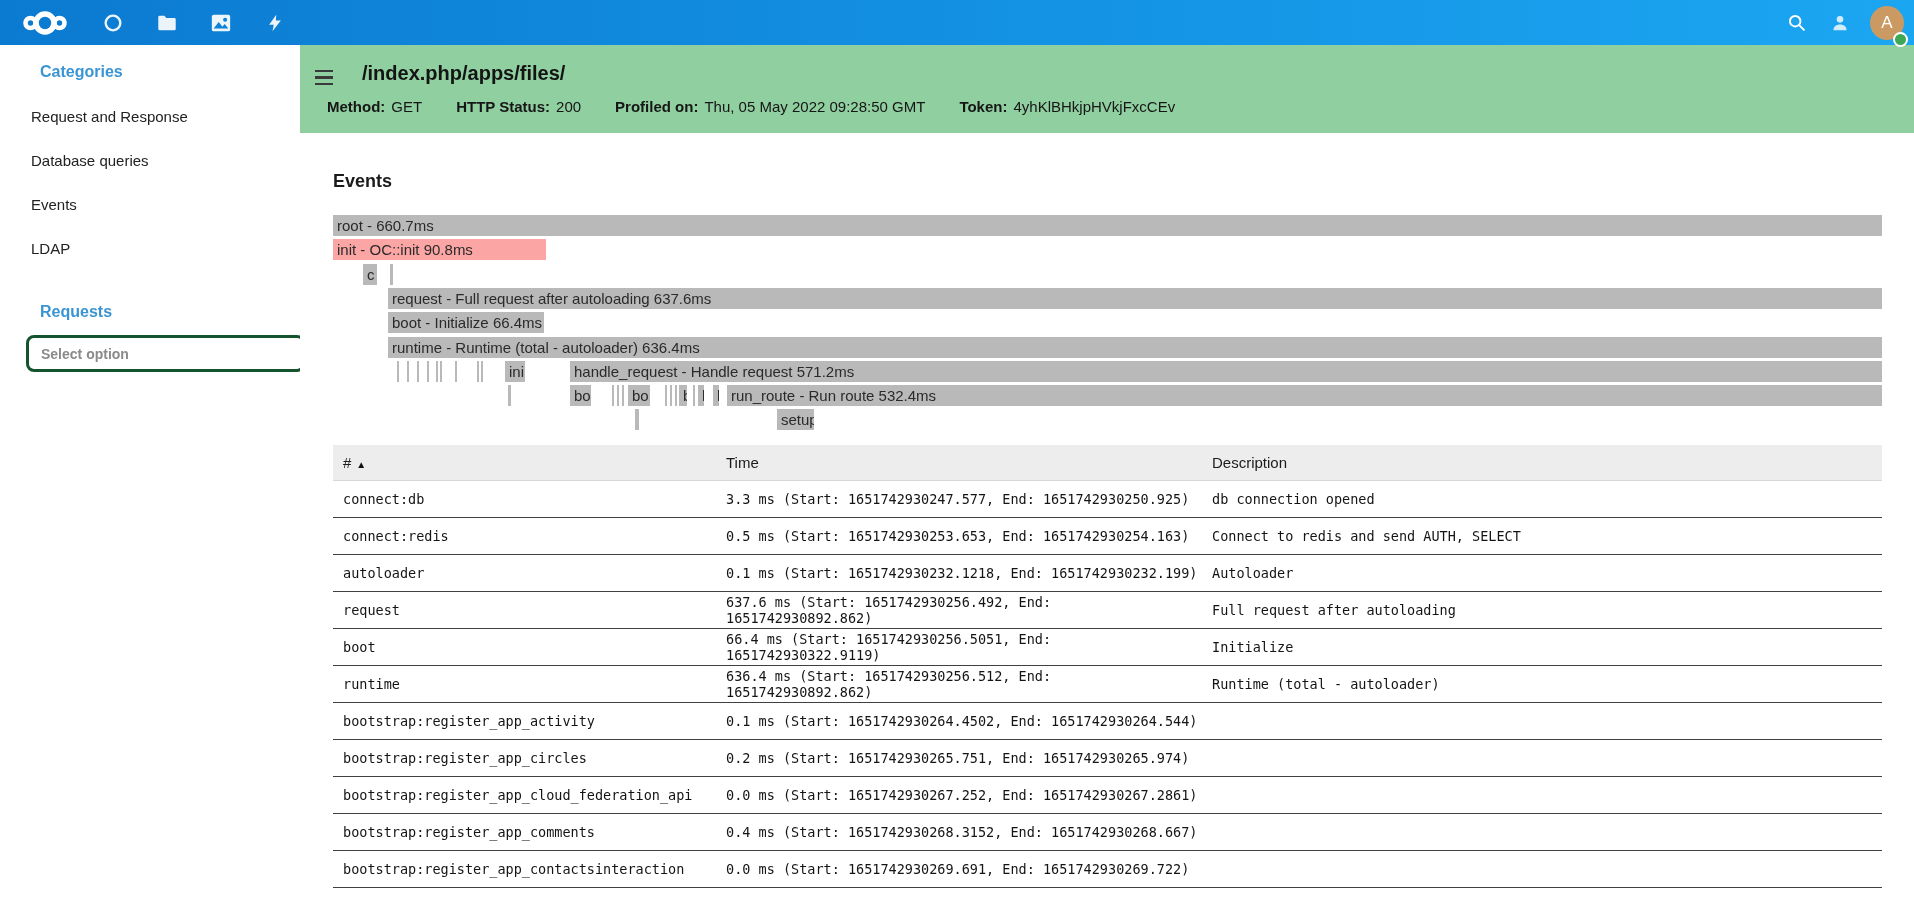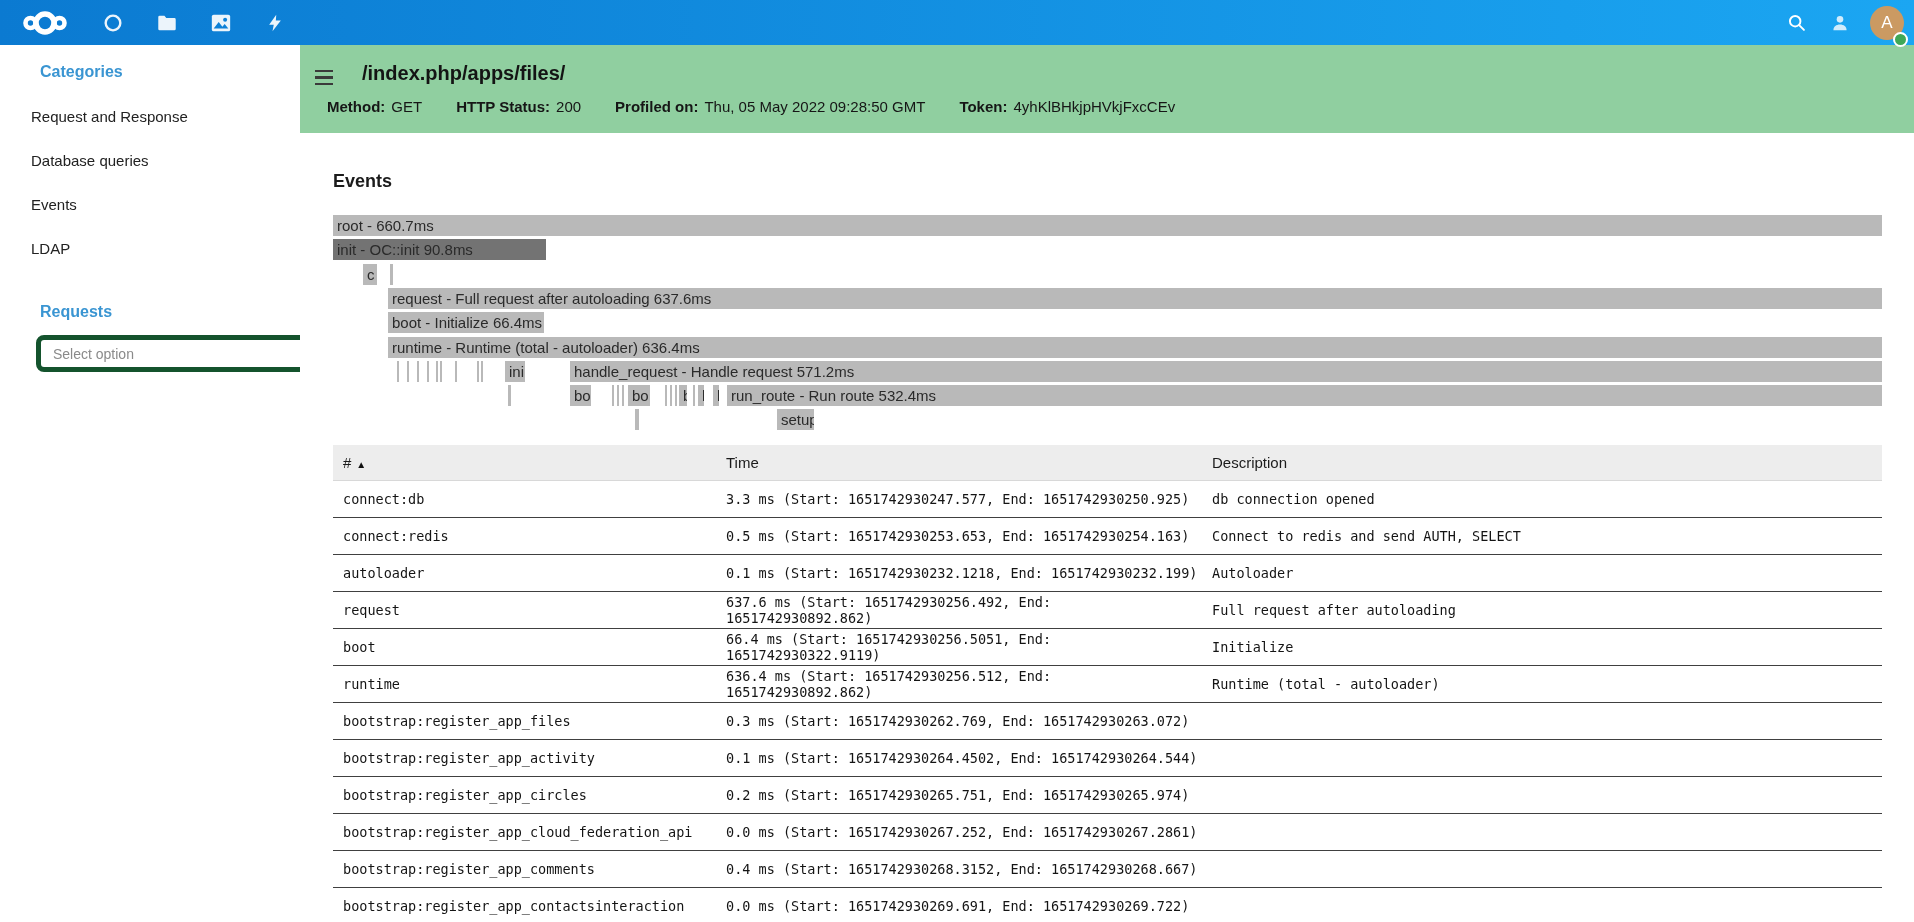"init - OC::init 90.8ms" div.wf-bar { background: #737373 -> #fca5a5 }
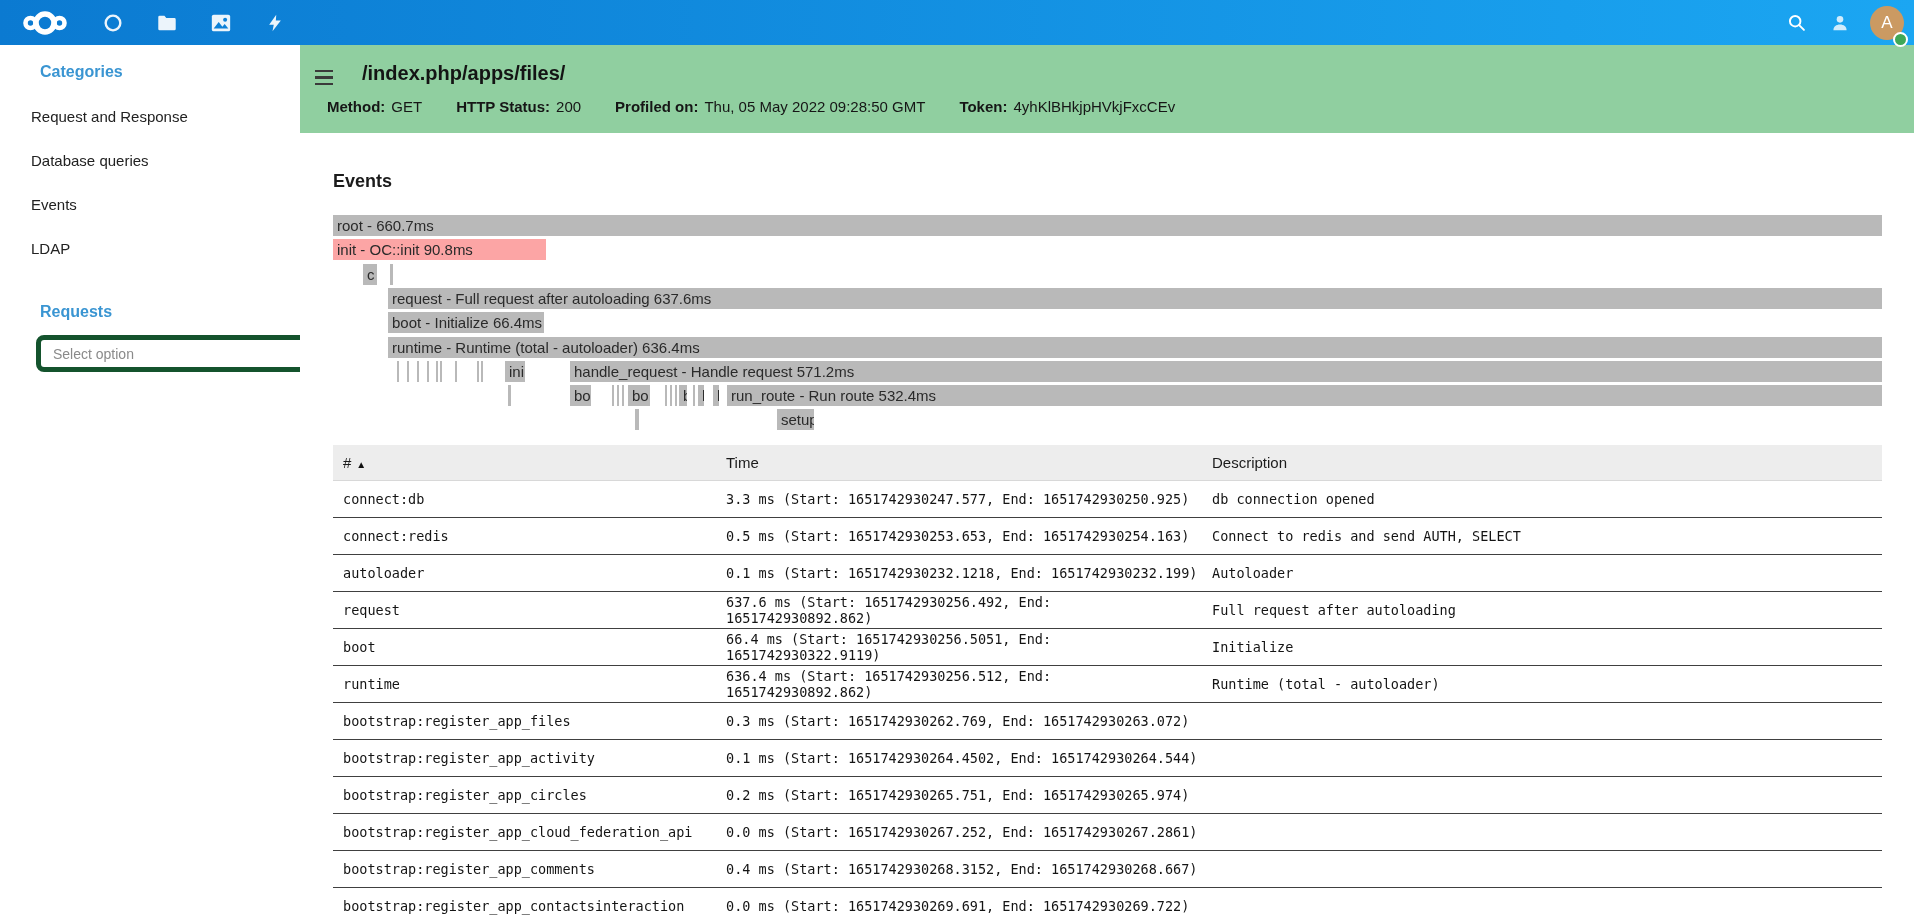"Select option" .request-select { border: 5px solid #14532d -> 3px solid #14532d; font-weight: none -> bold; margin: 10px 10px 0 20px -> 10px 10px 0 10px }
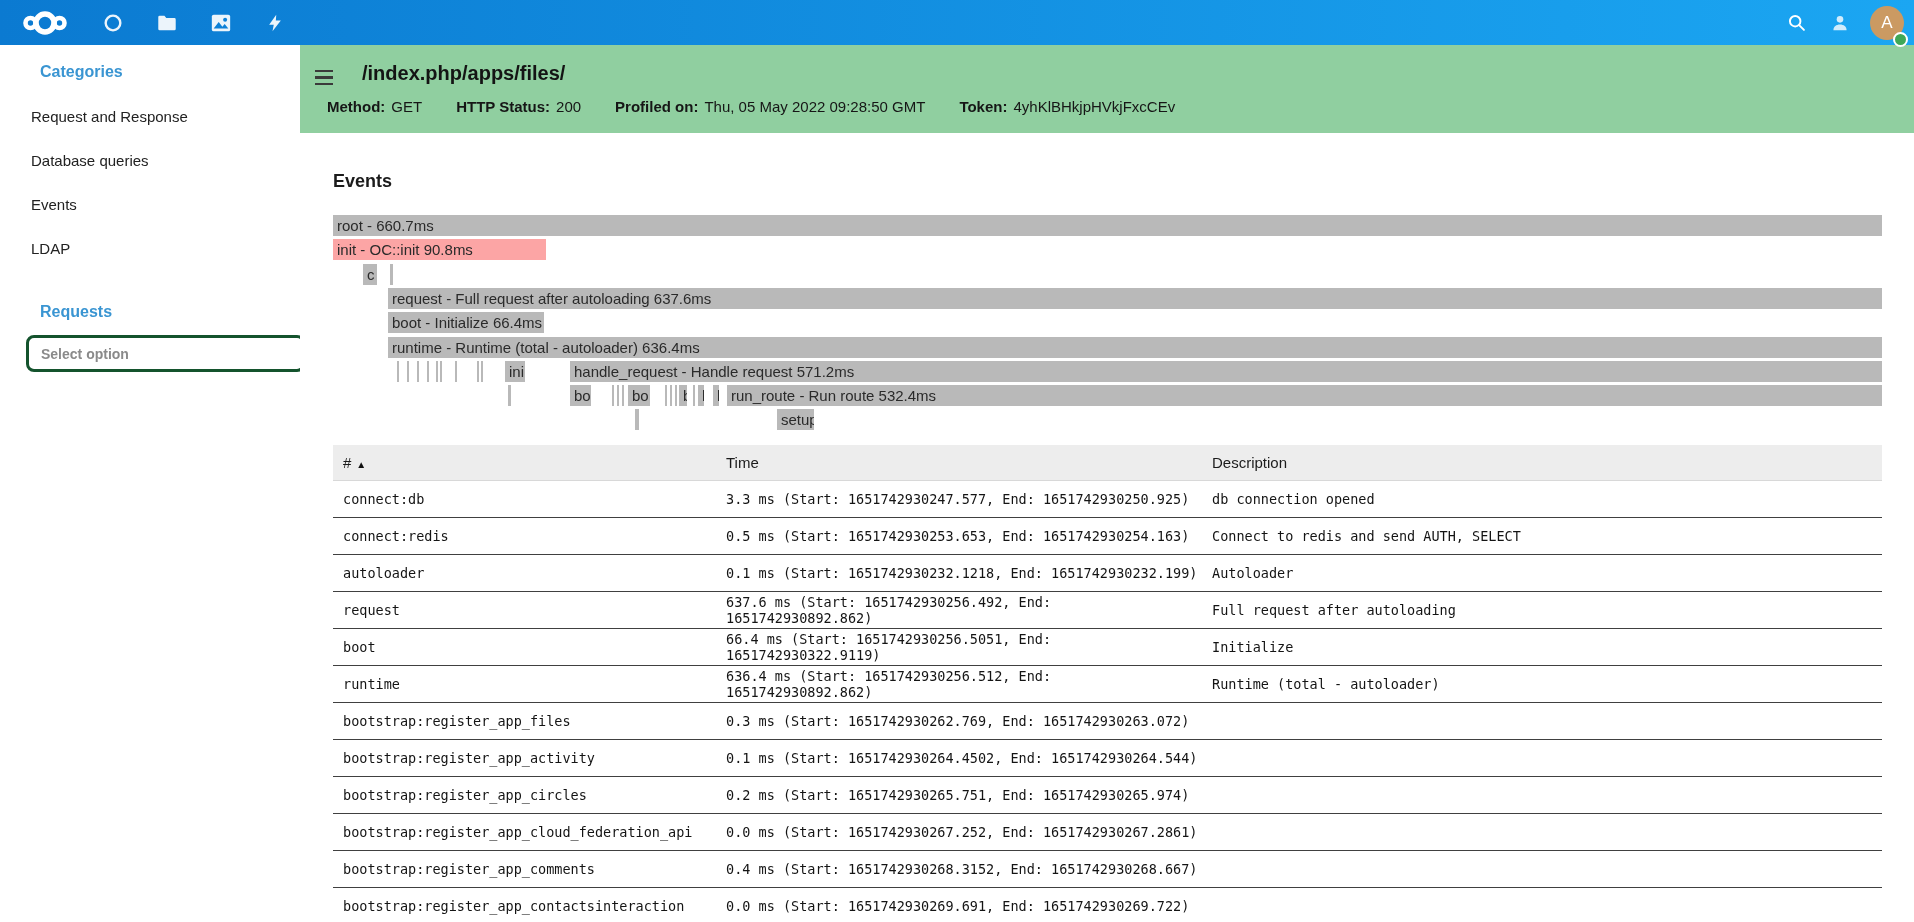"bootstrap:register_app_files" tr { html: <tr> <td>bootstrap:register_app_files</td> <td>0.3 ms (Start: 1651742930262.769, End: 1651742930263.072)</td> <td></td> </tr> -> none }
